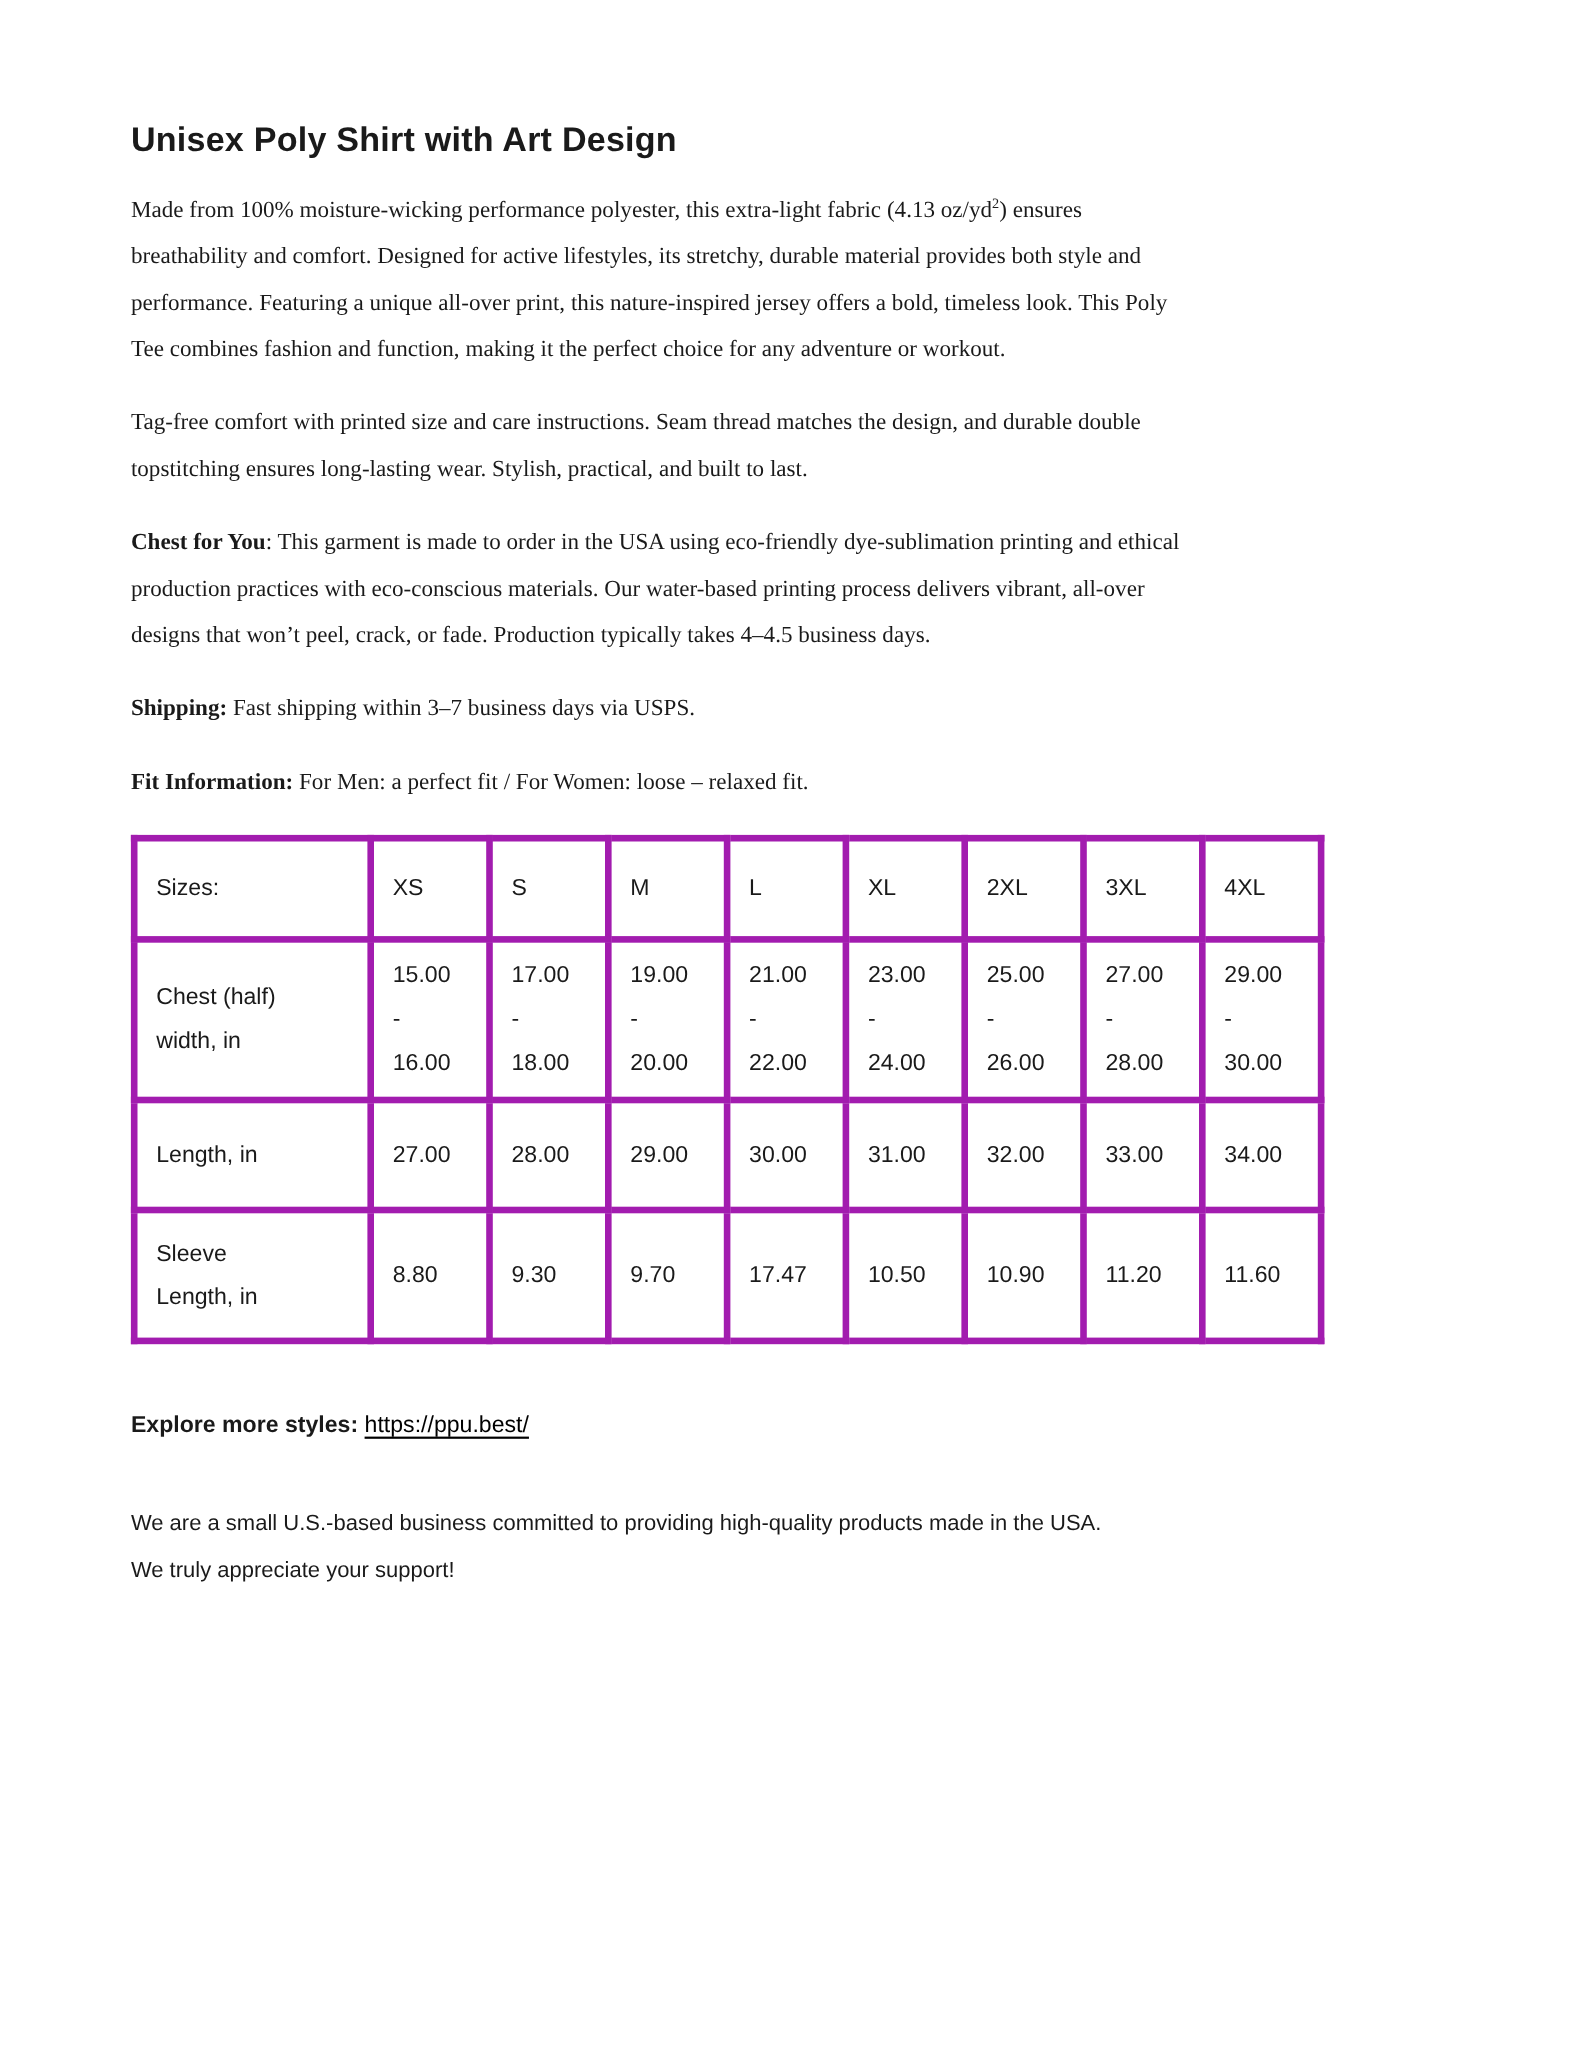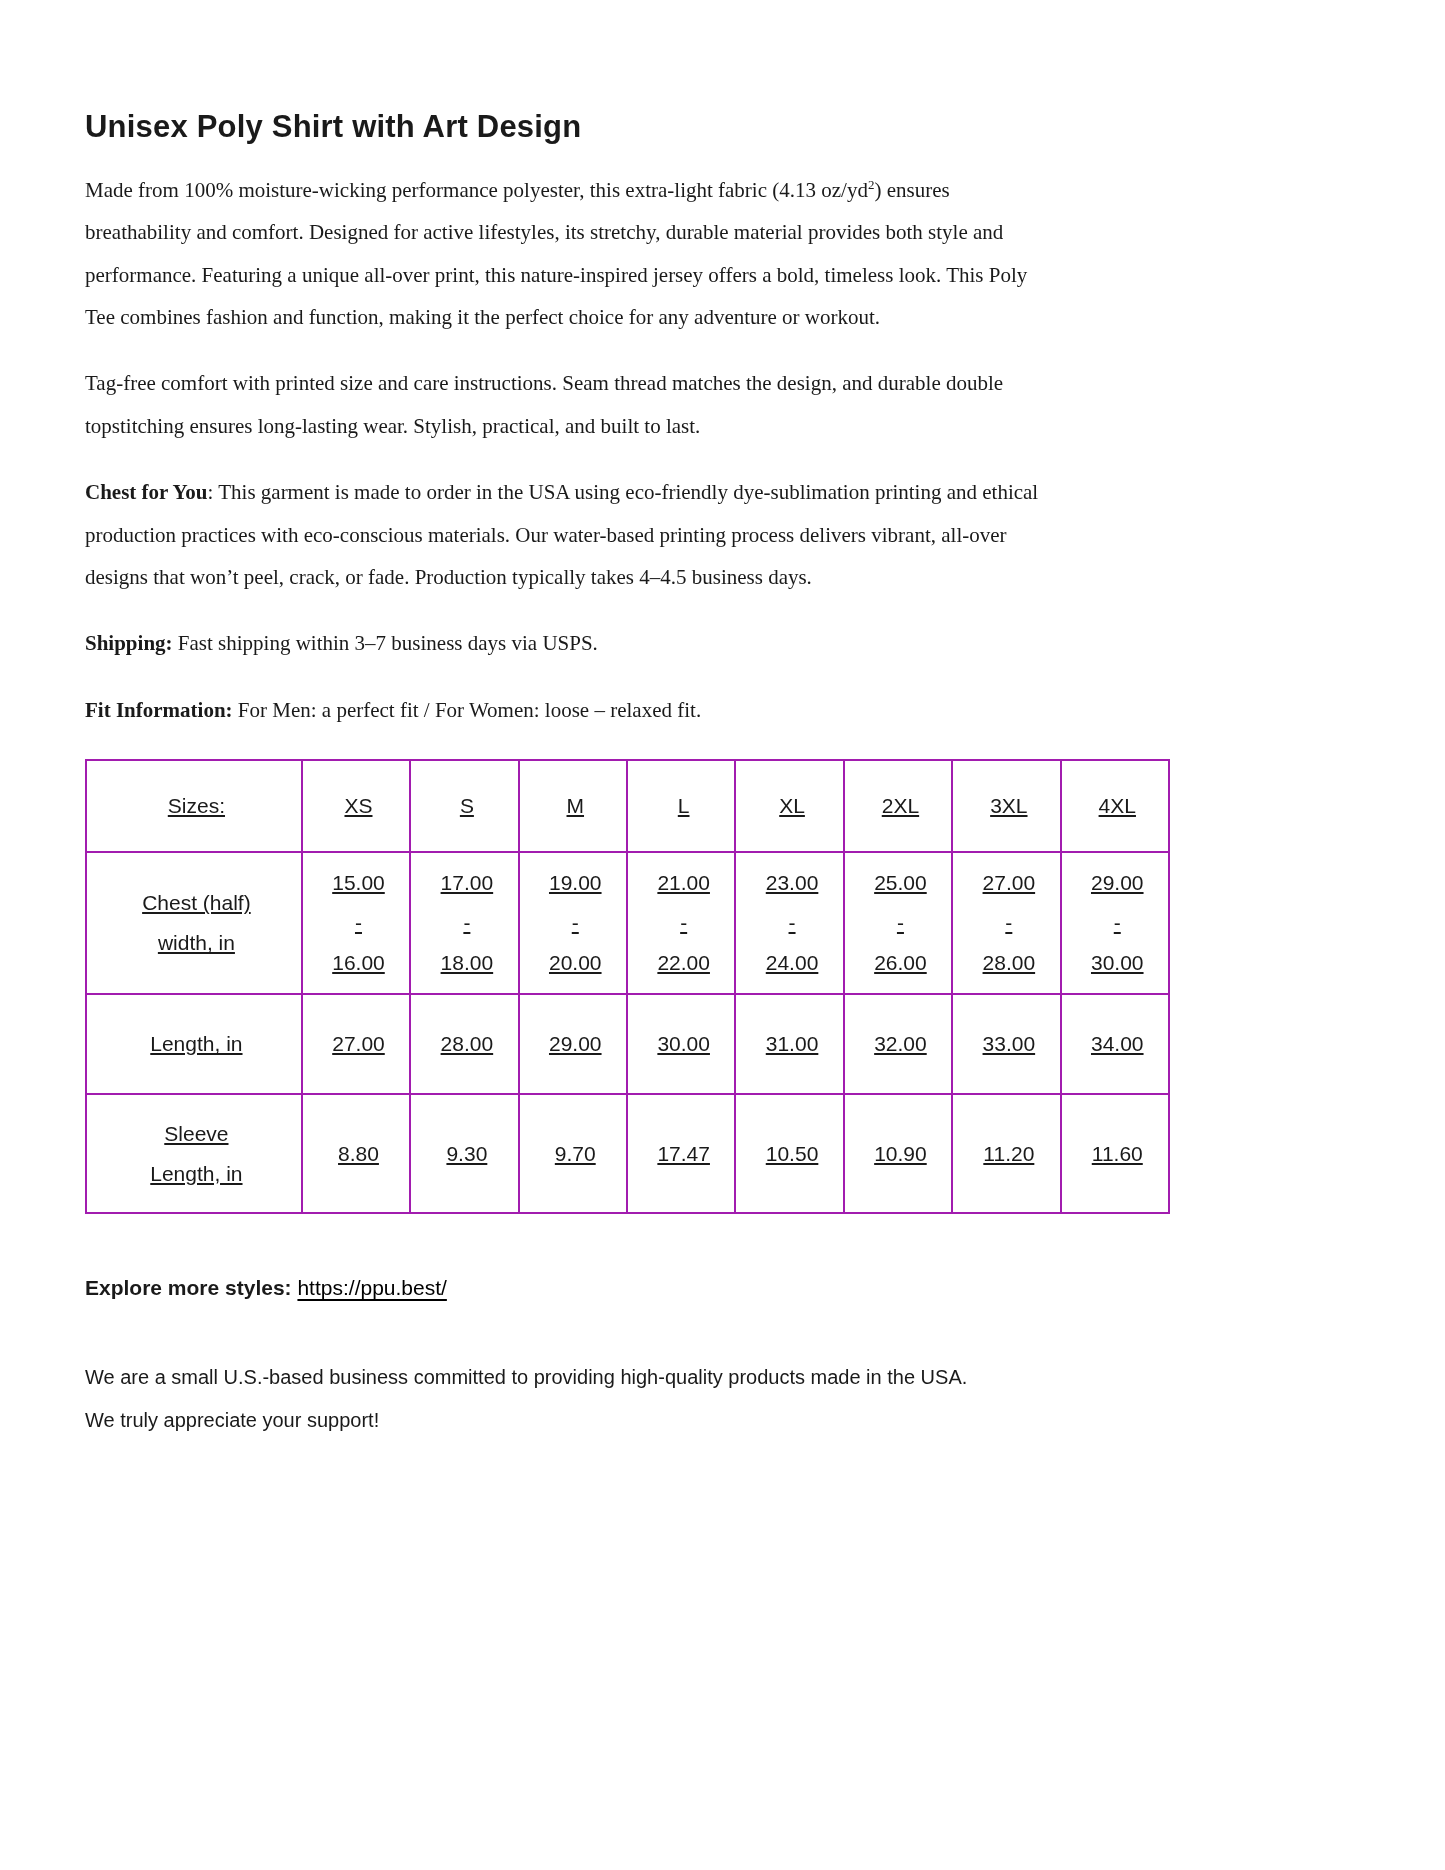"Unisex Poly Shirt with Art" .page { padding: 108px 0 0 85px -> 108px 0 0 119px }
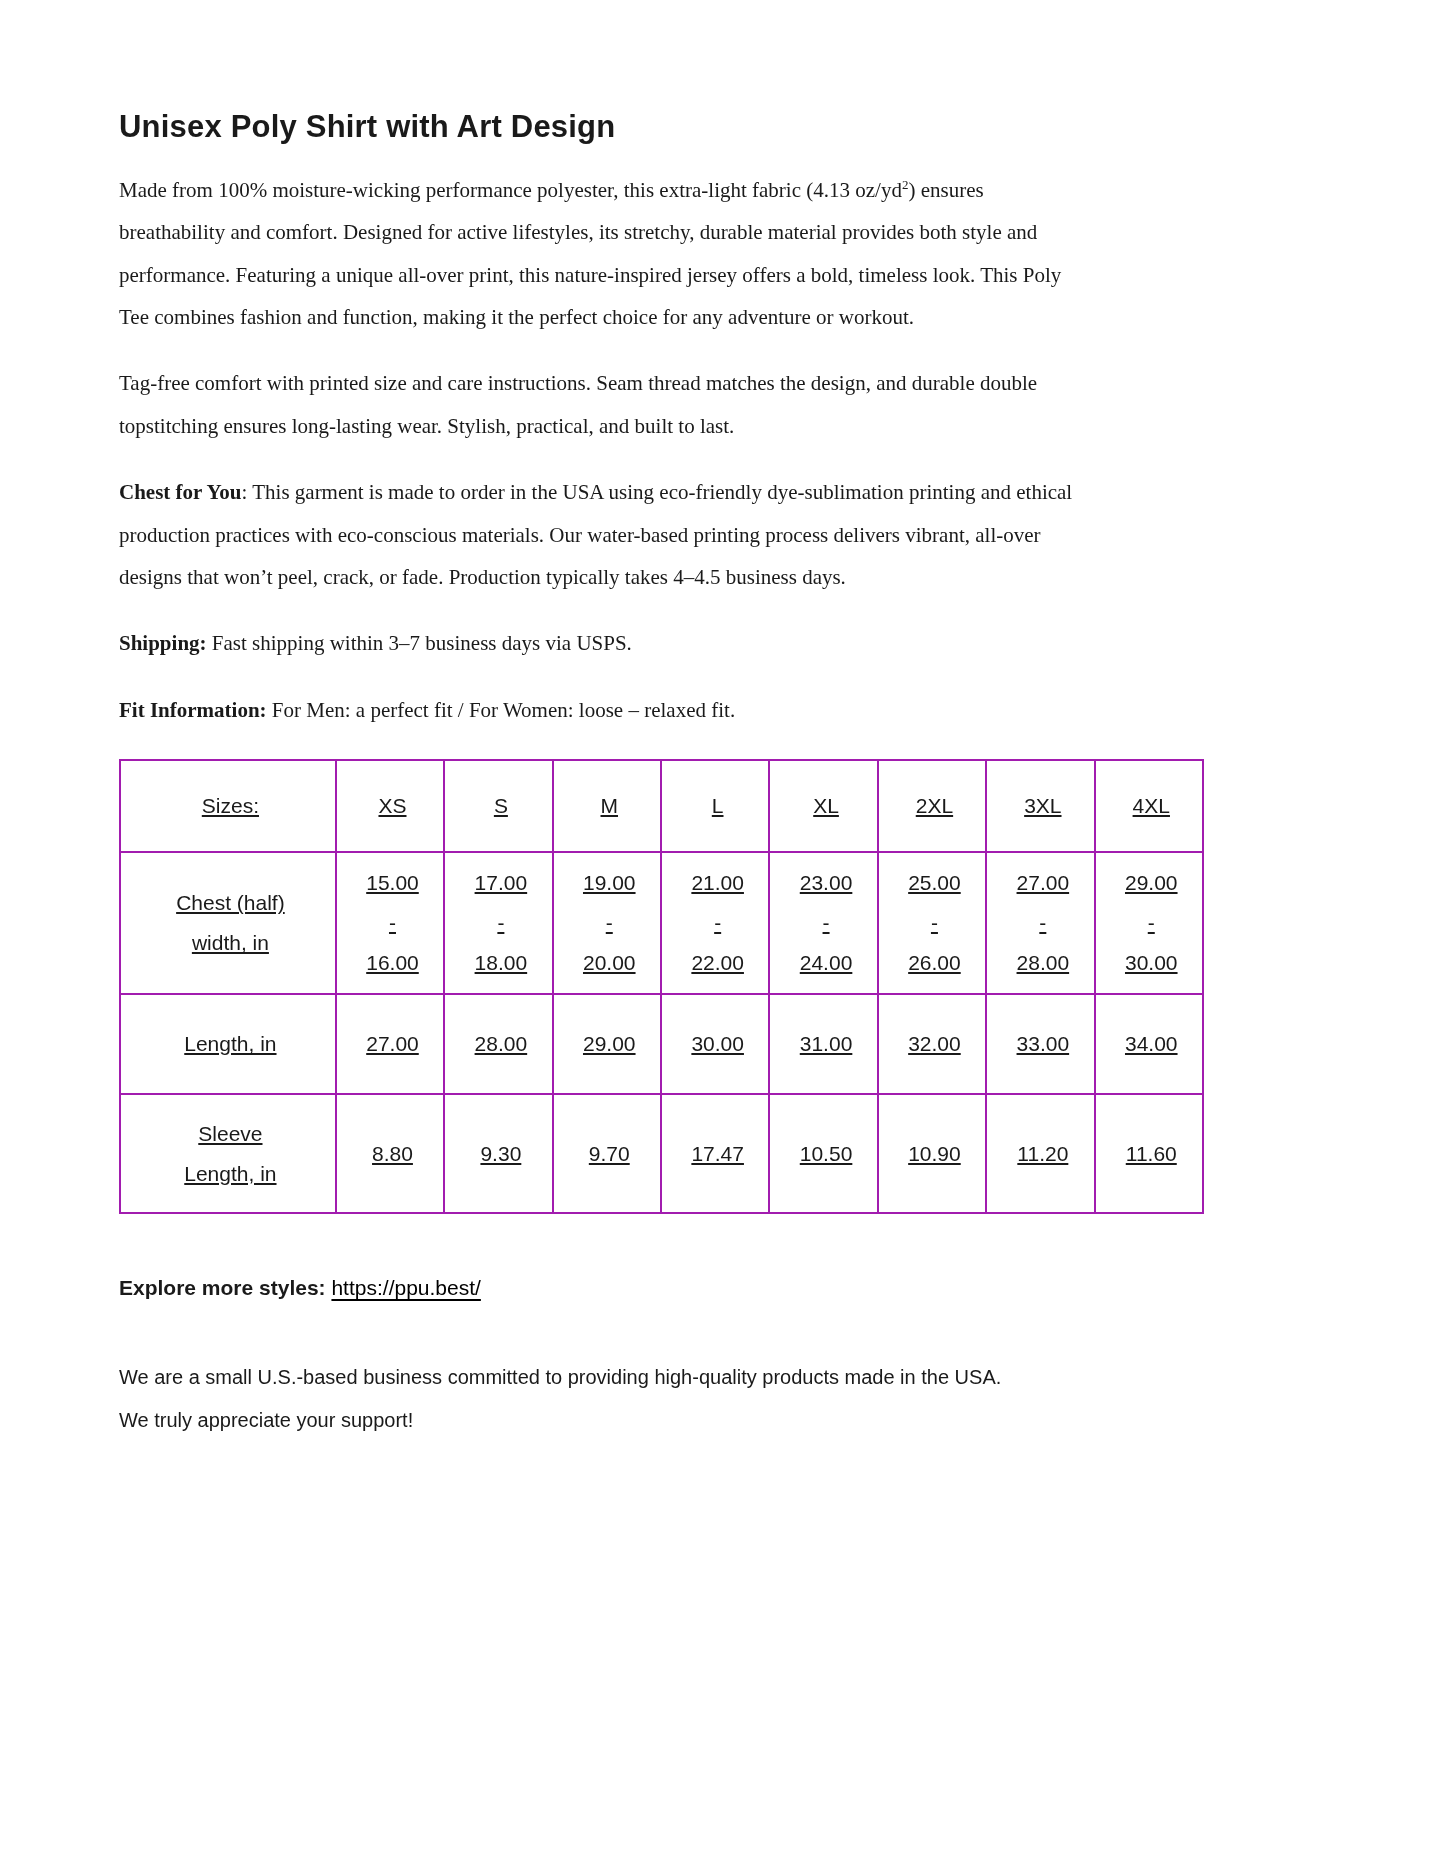"Sizes:" .size-table th, .size-table td { border: 2px solid #a21caf -> 6px solid #a21caf; text-align: center -> left; text-decoration: underline -> none }
